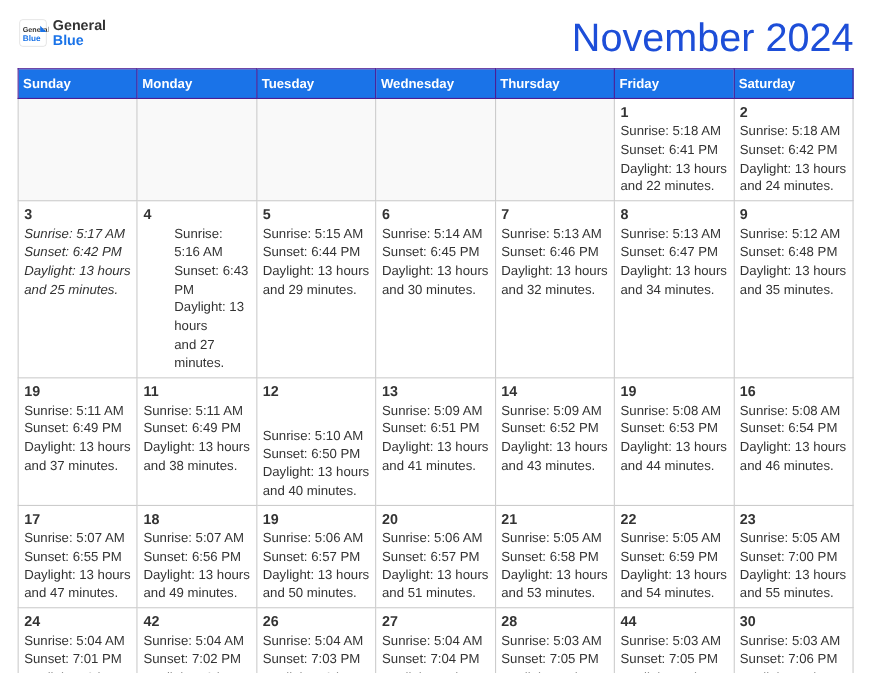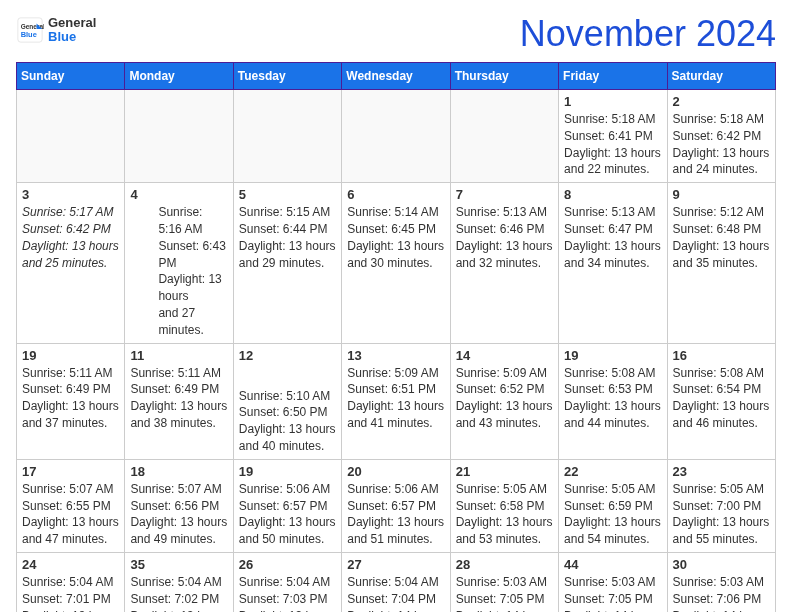"35" div.day-number { text: 35 -> 42 }
